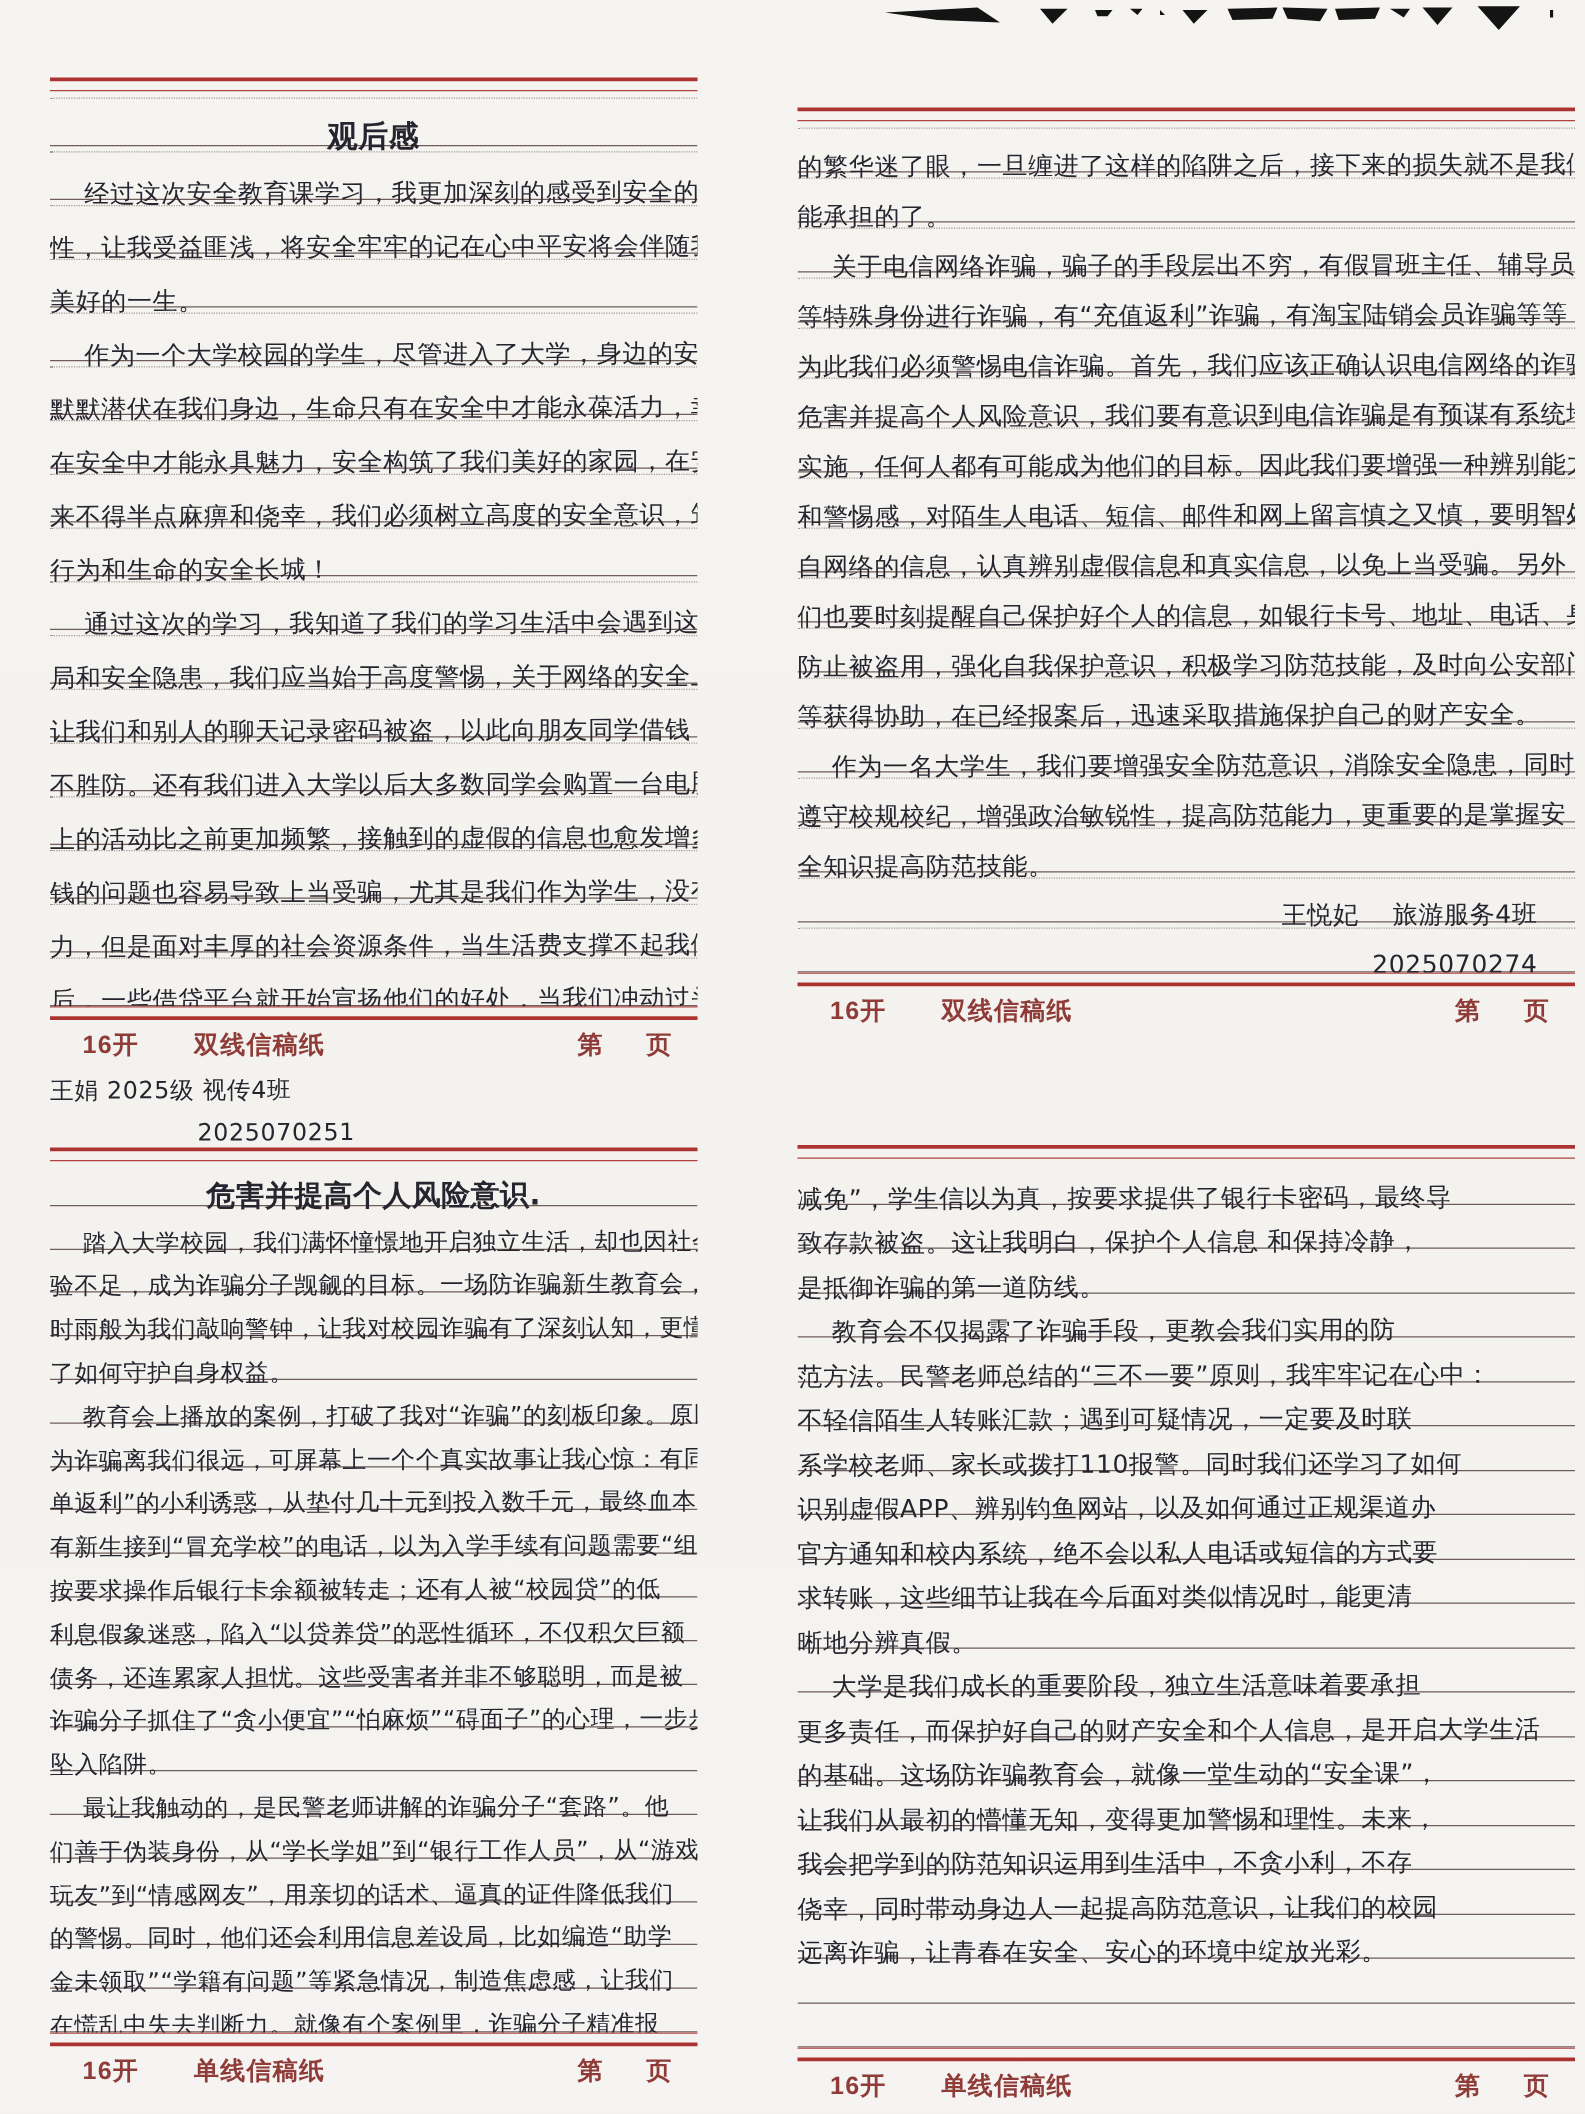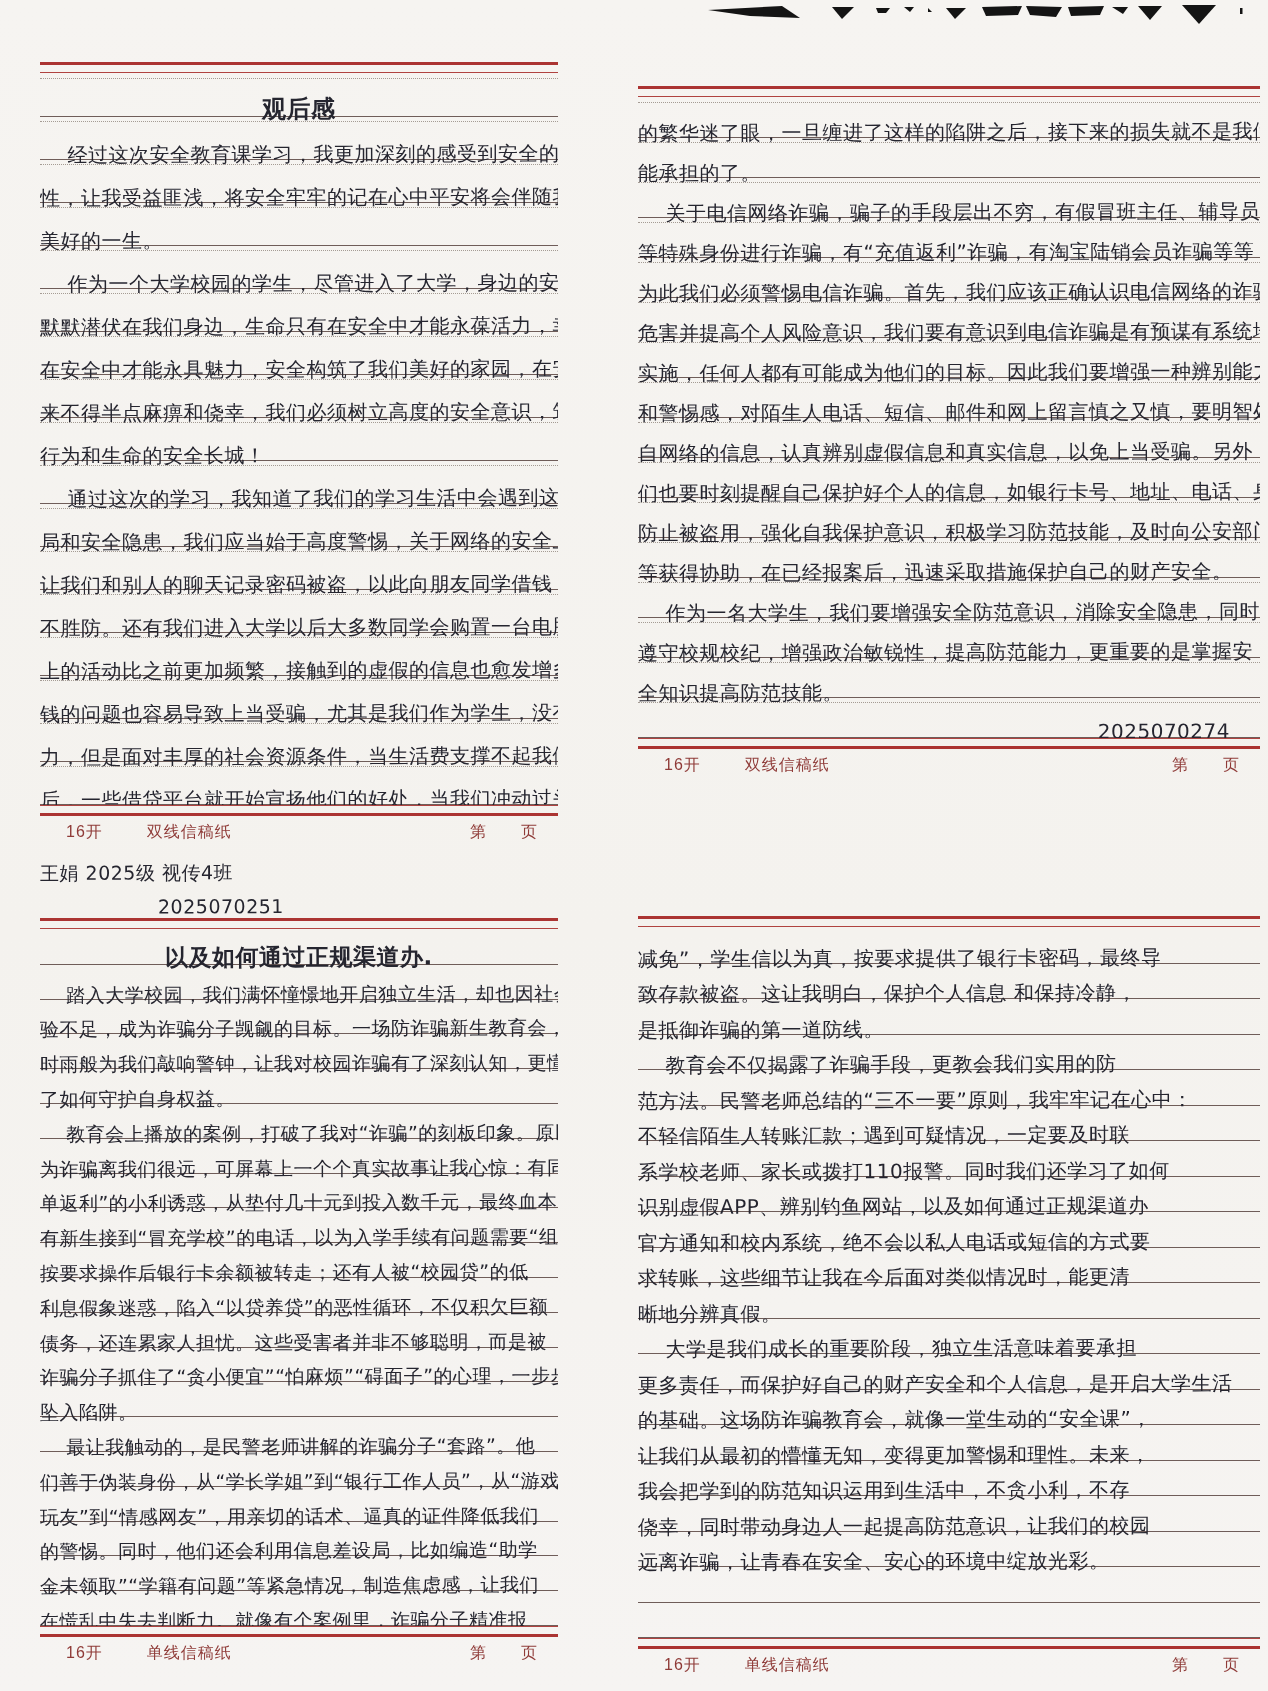"王悦妃 旅游服务4班" div.hw-line { html: none -> <div> <span>王悦妃 旅游服务4班</span> </div> }
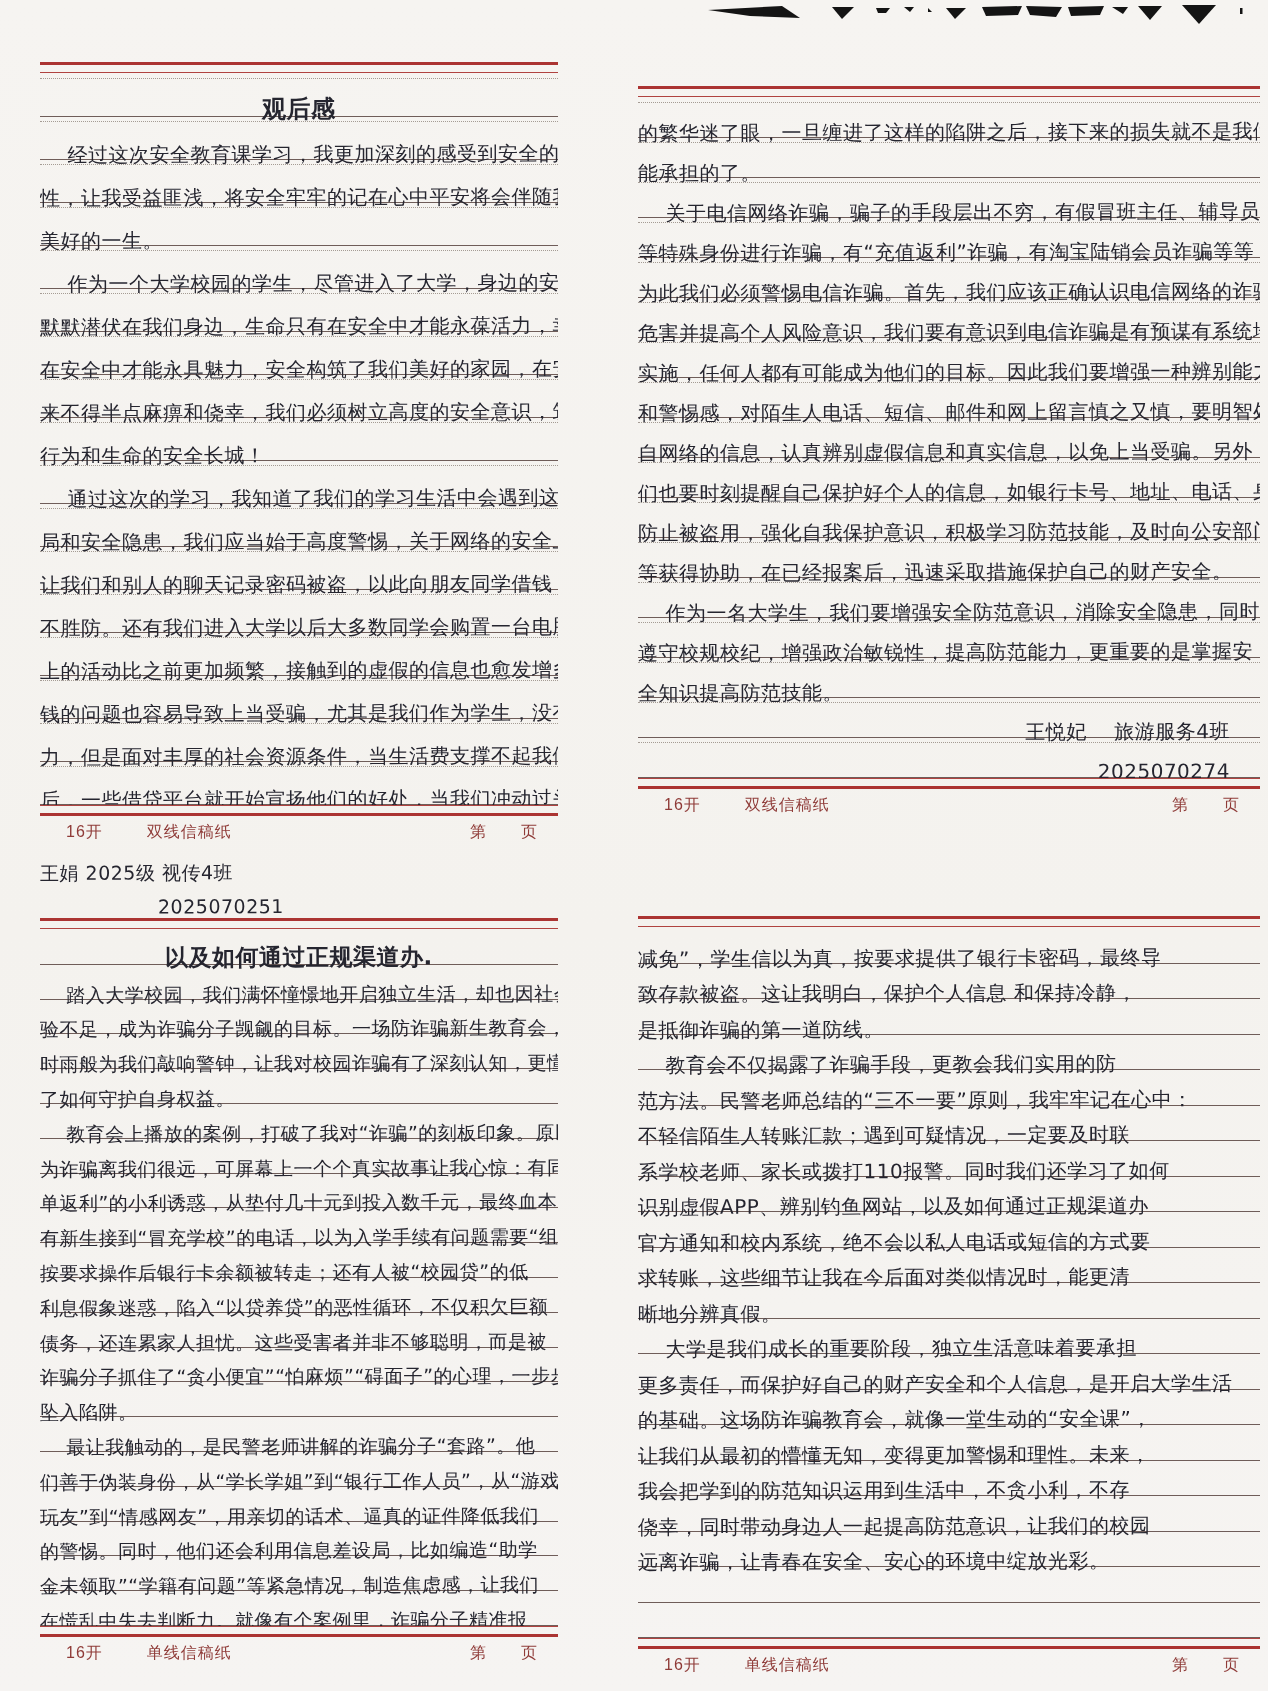"16开" .paper-footer { font-size: 16px -> 20px; font-weight: normal -> bold }
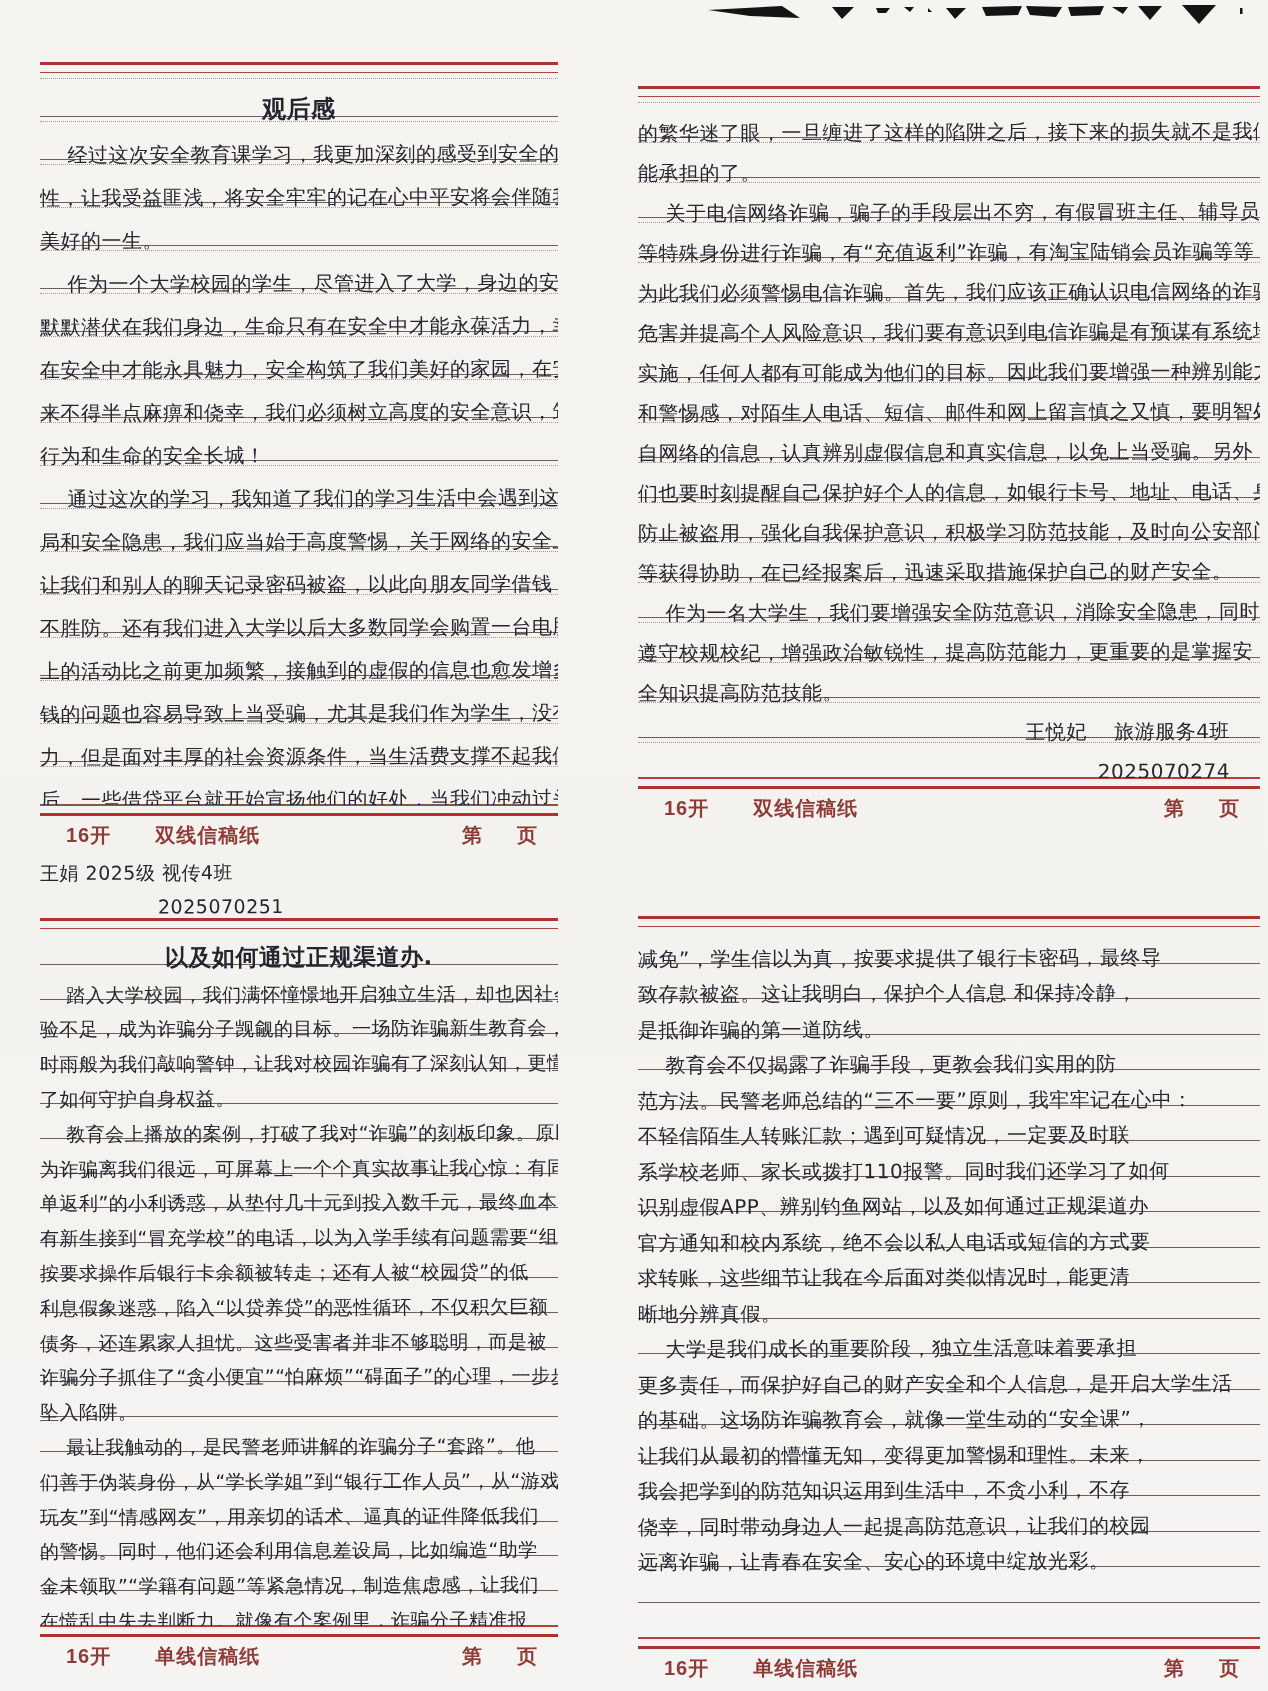"以及如何通过正规渠道办." span.ink { text: 以及如何通过正规渠道办 -> 危害并提高个人风险意识 }
